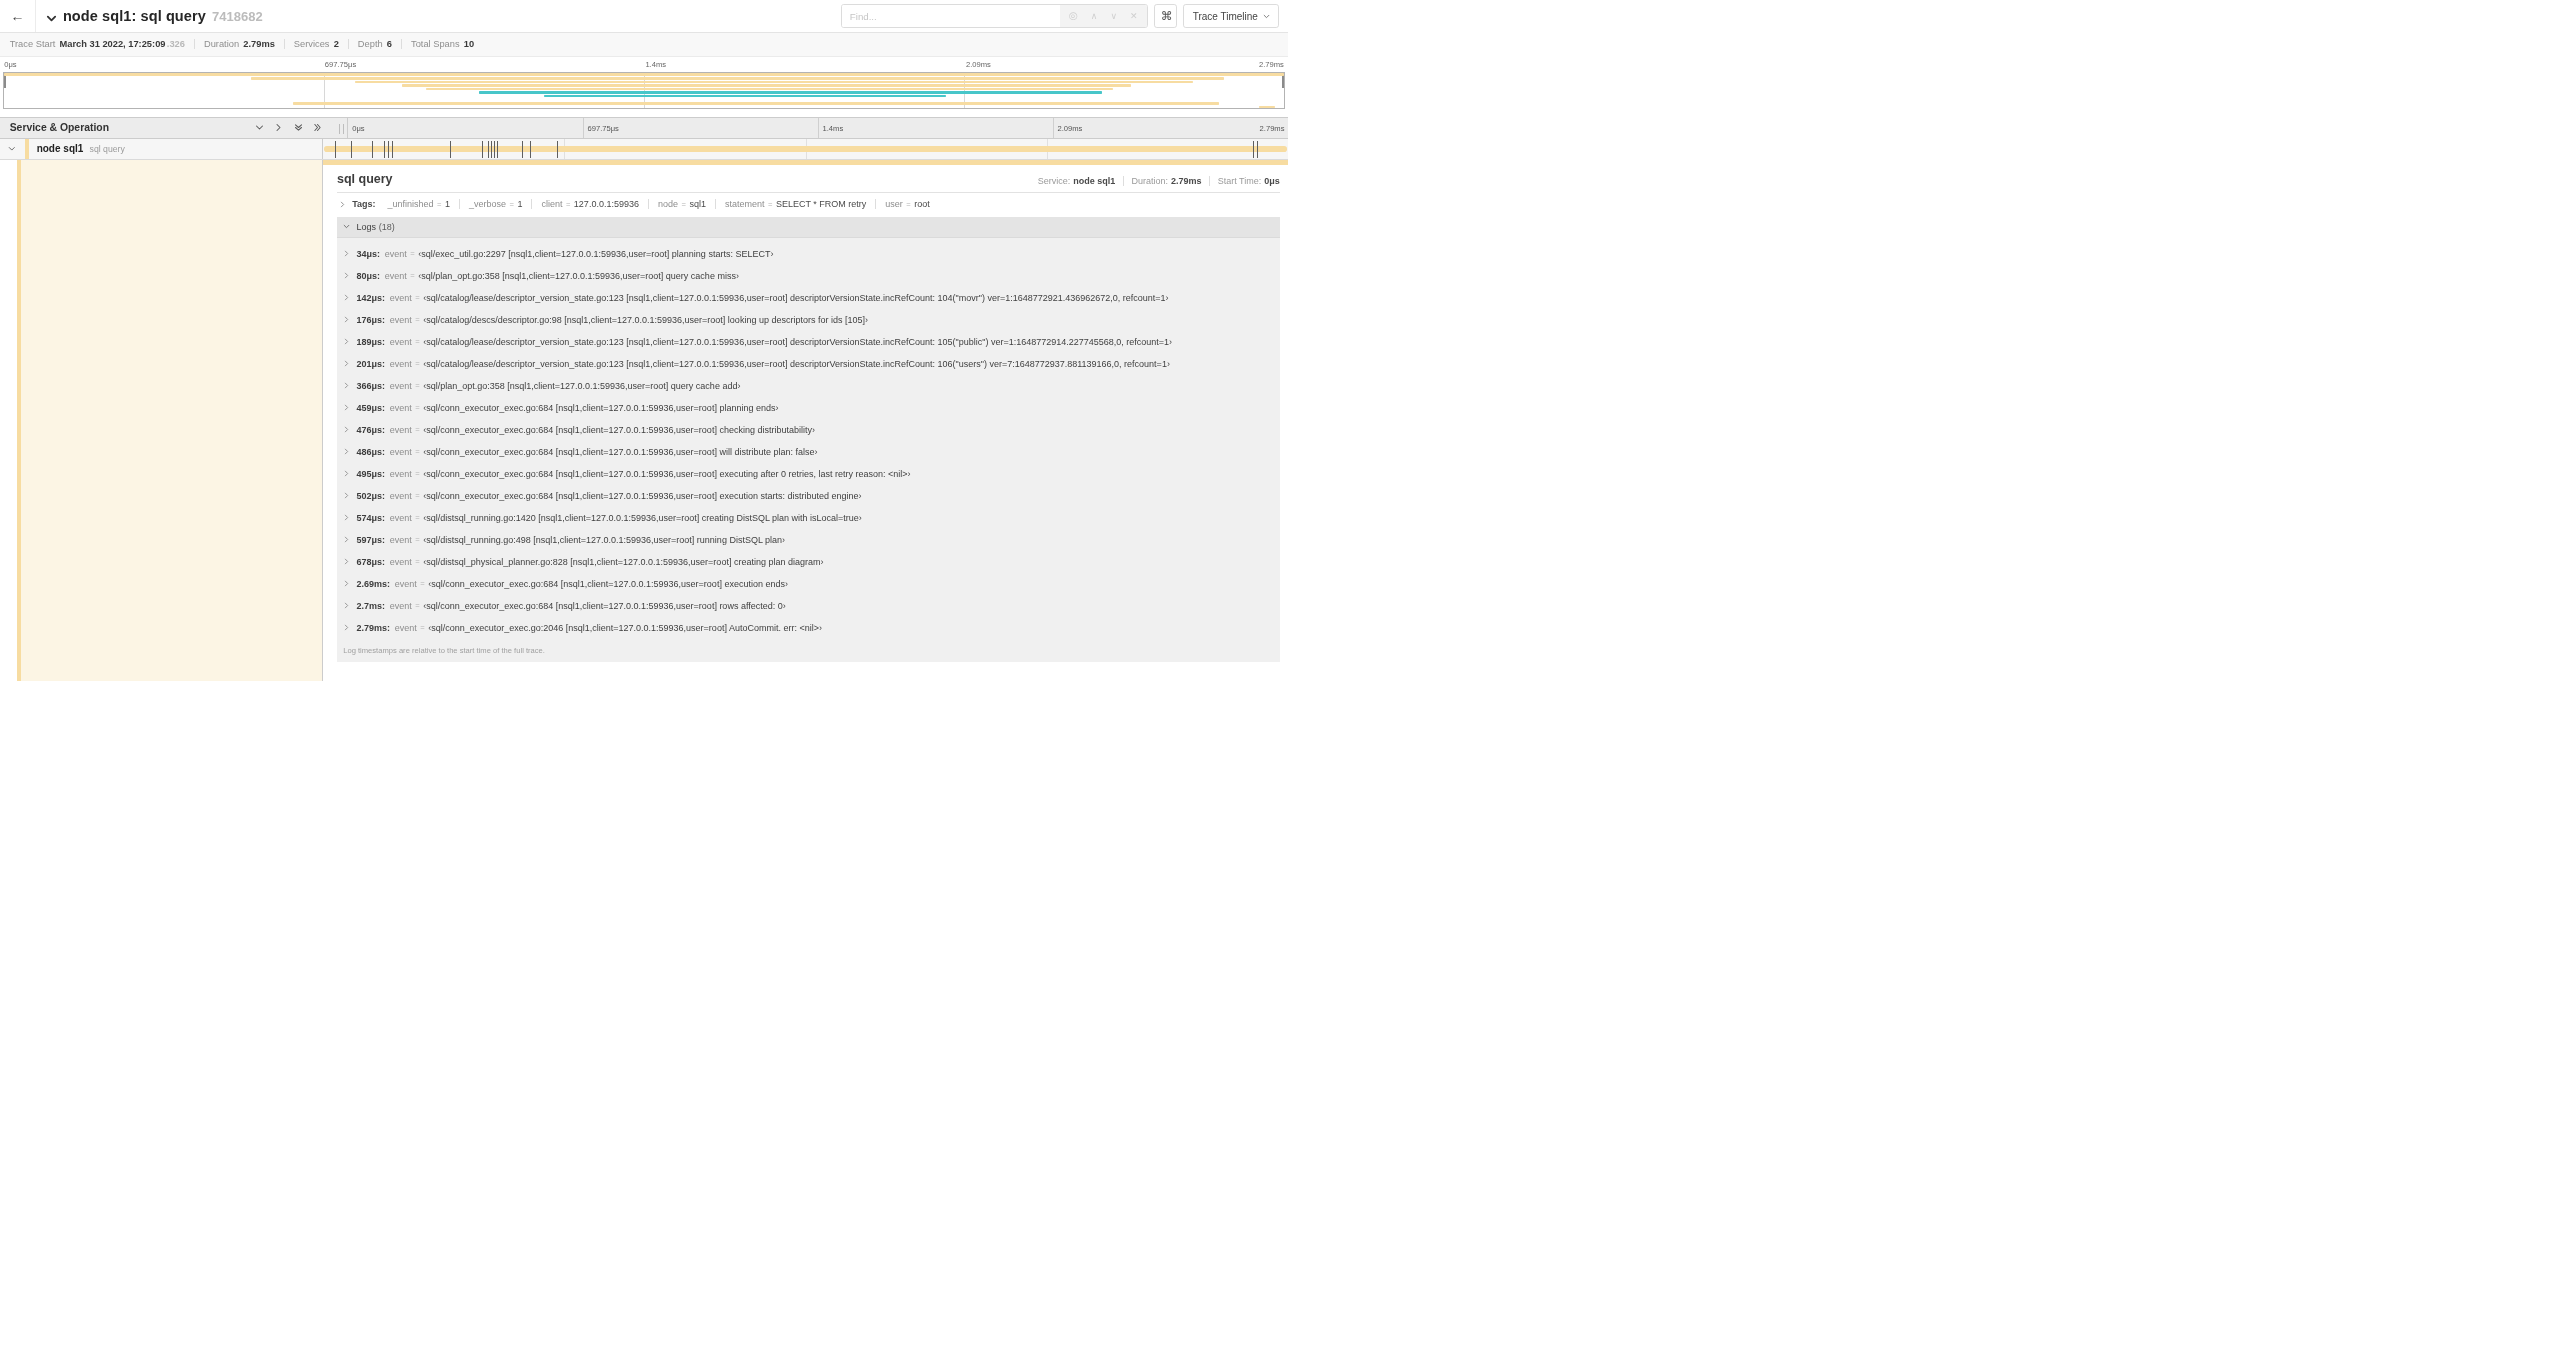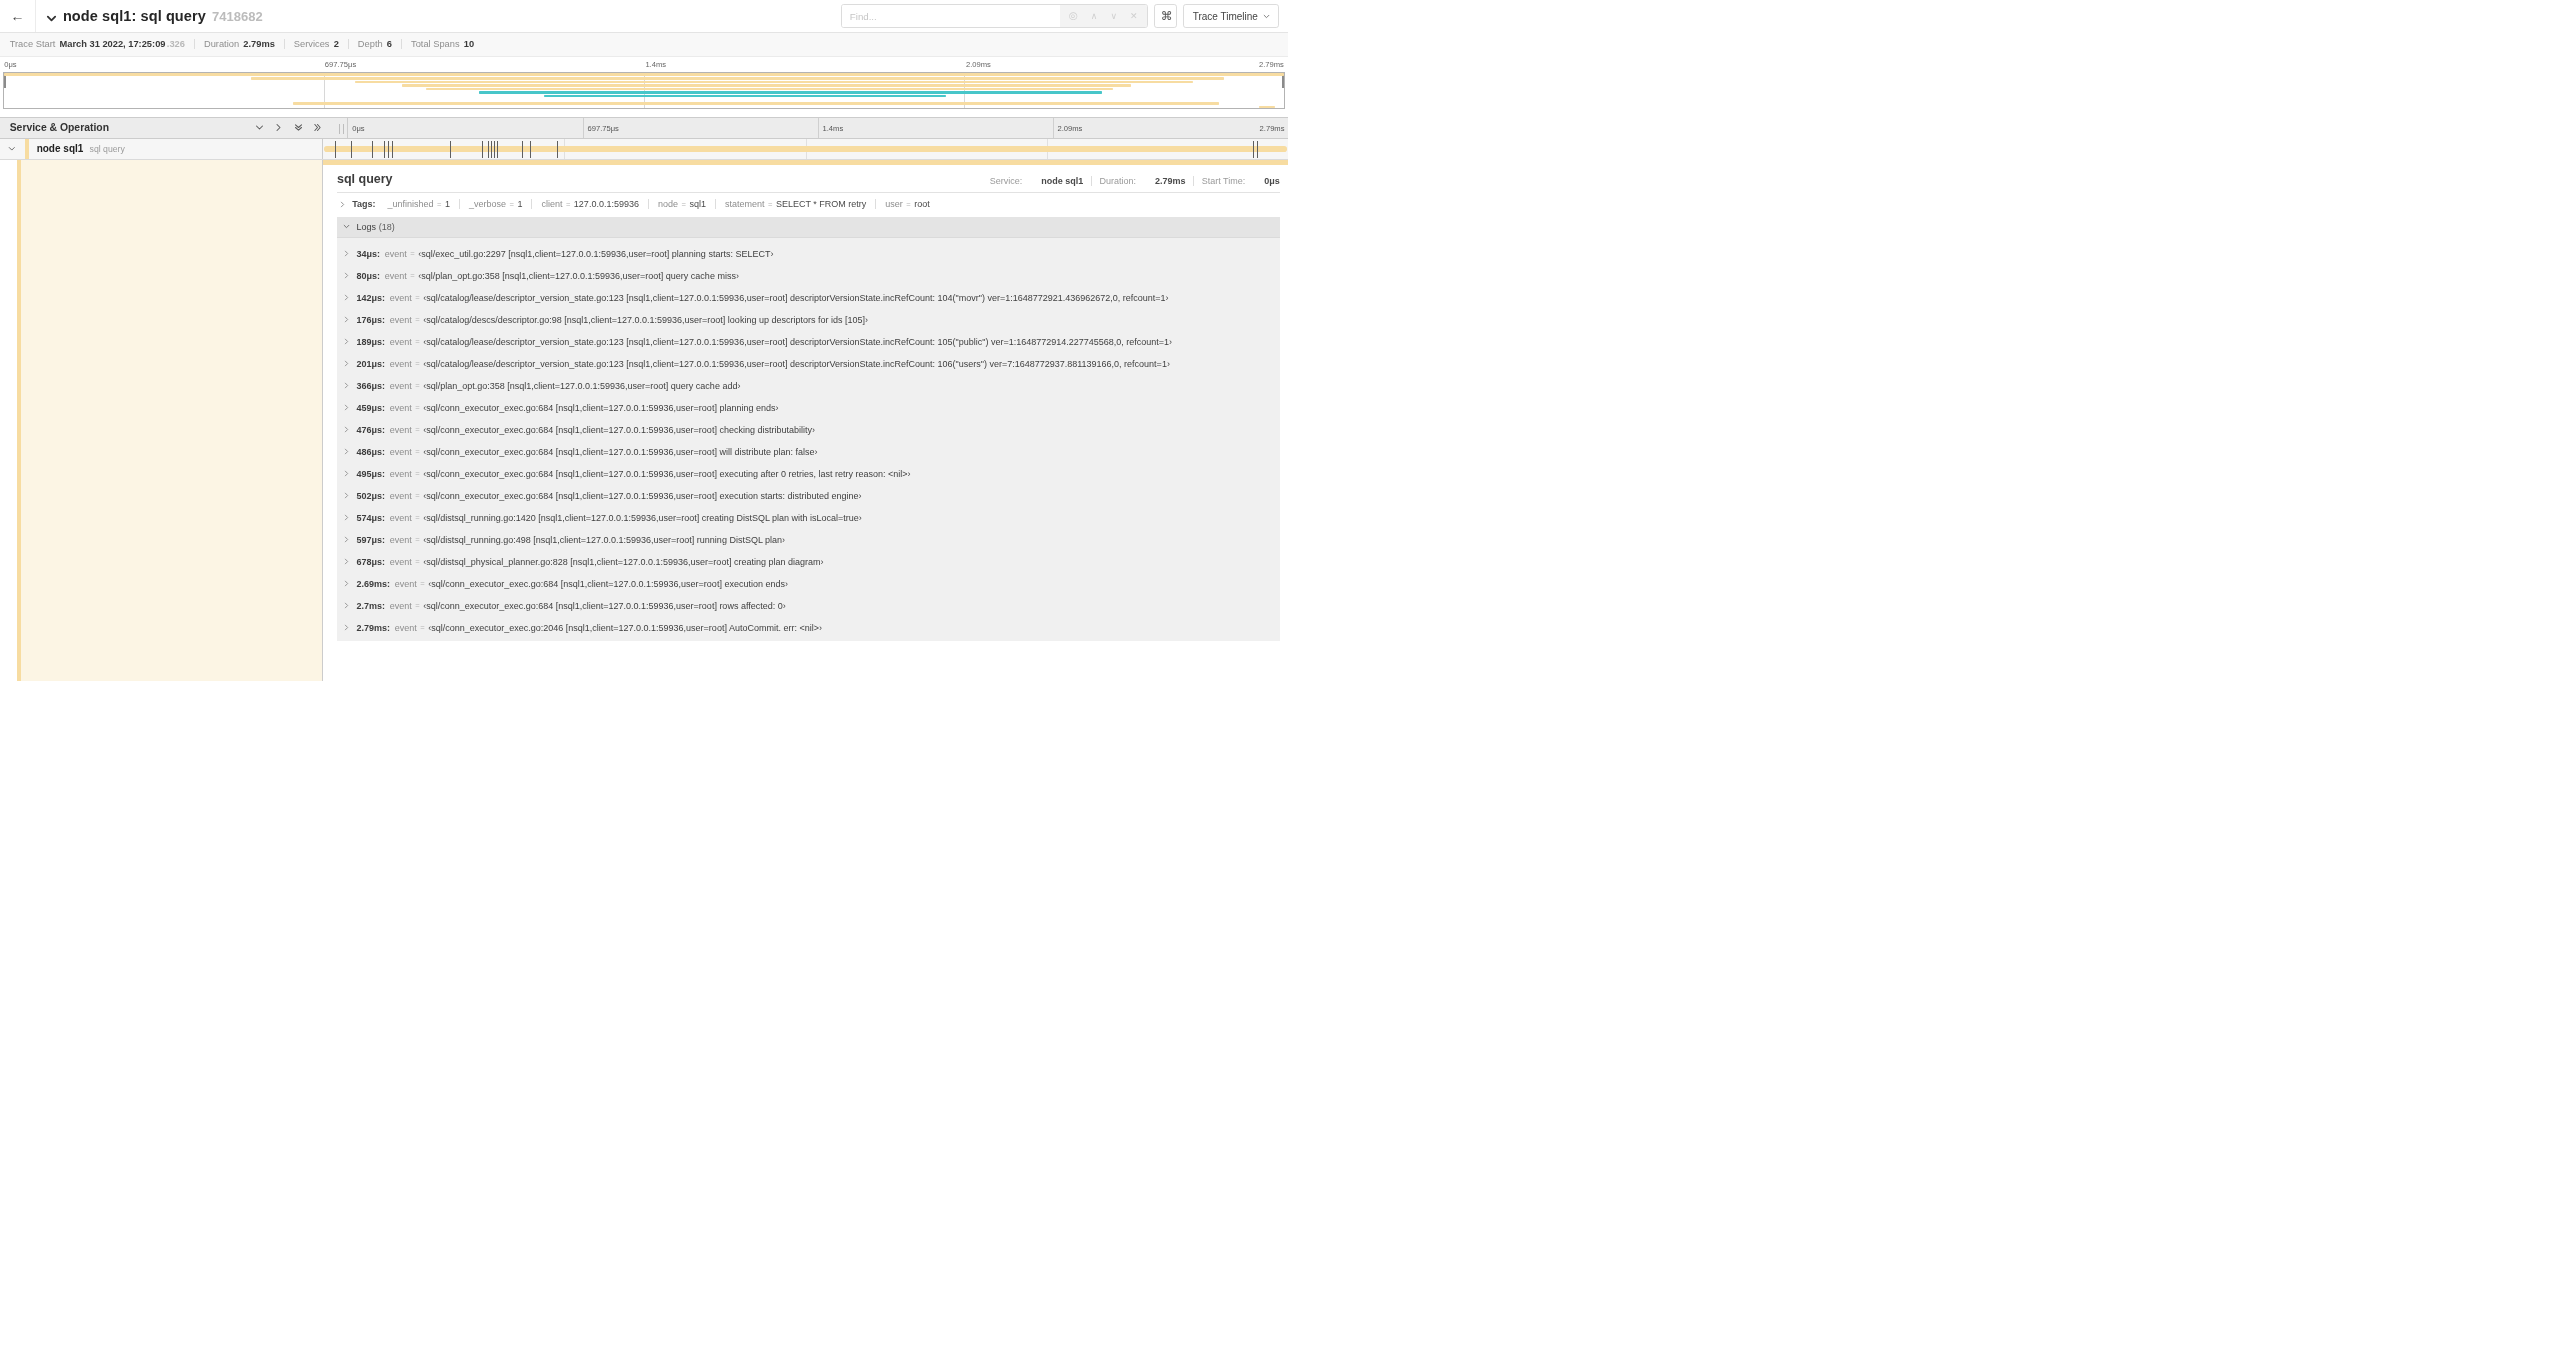"Service:" .dm-item { gap: 19px -> 3px }
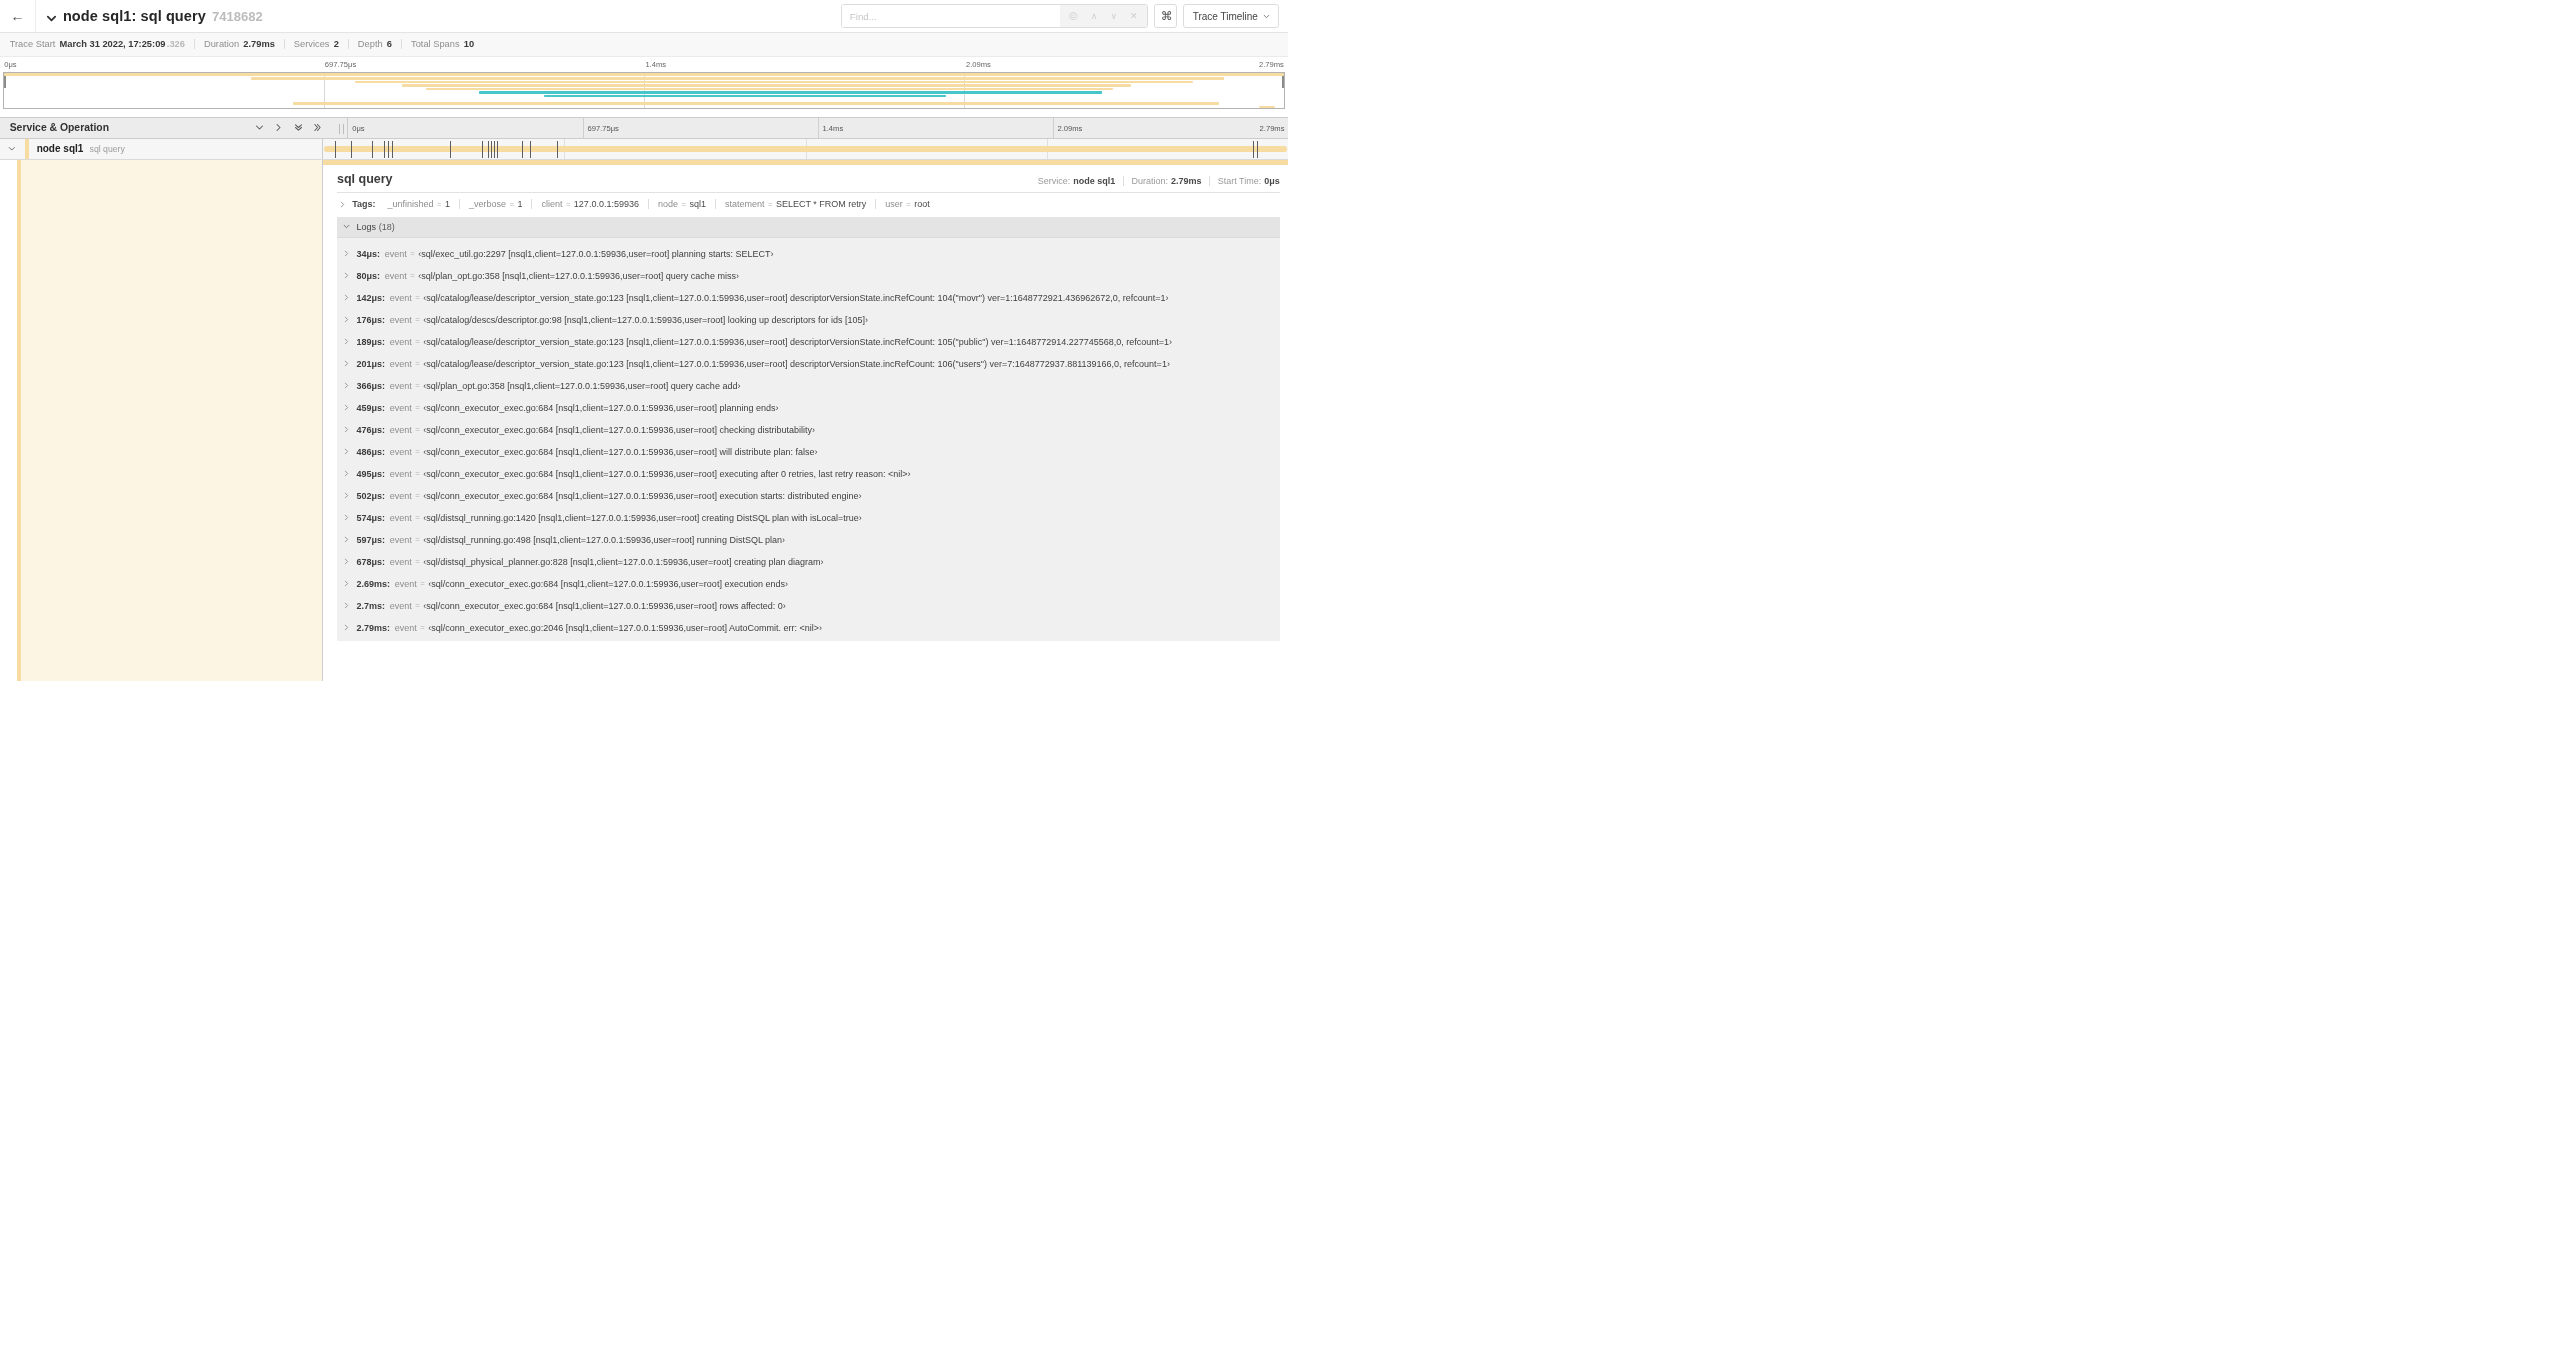"Log timestamps are relative to" div.logs-foot { html: none -> <div>Log timestamps are relative to the start time of the full trace.</div> }
